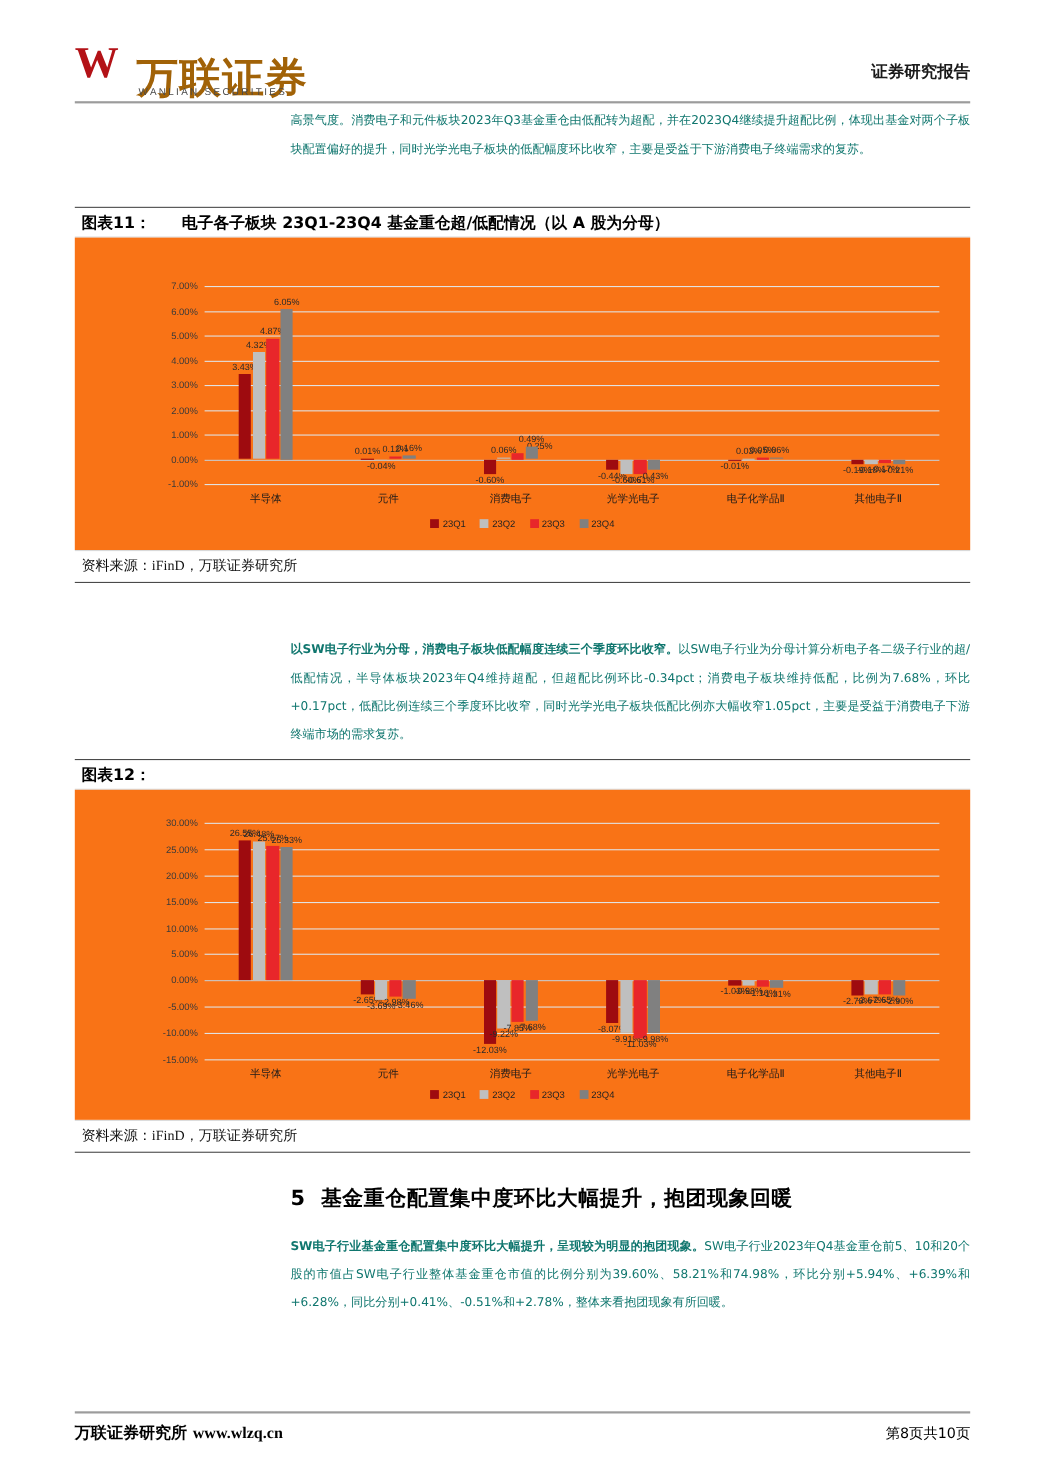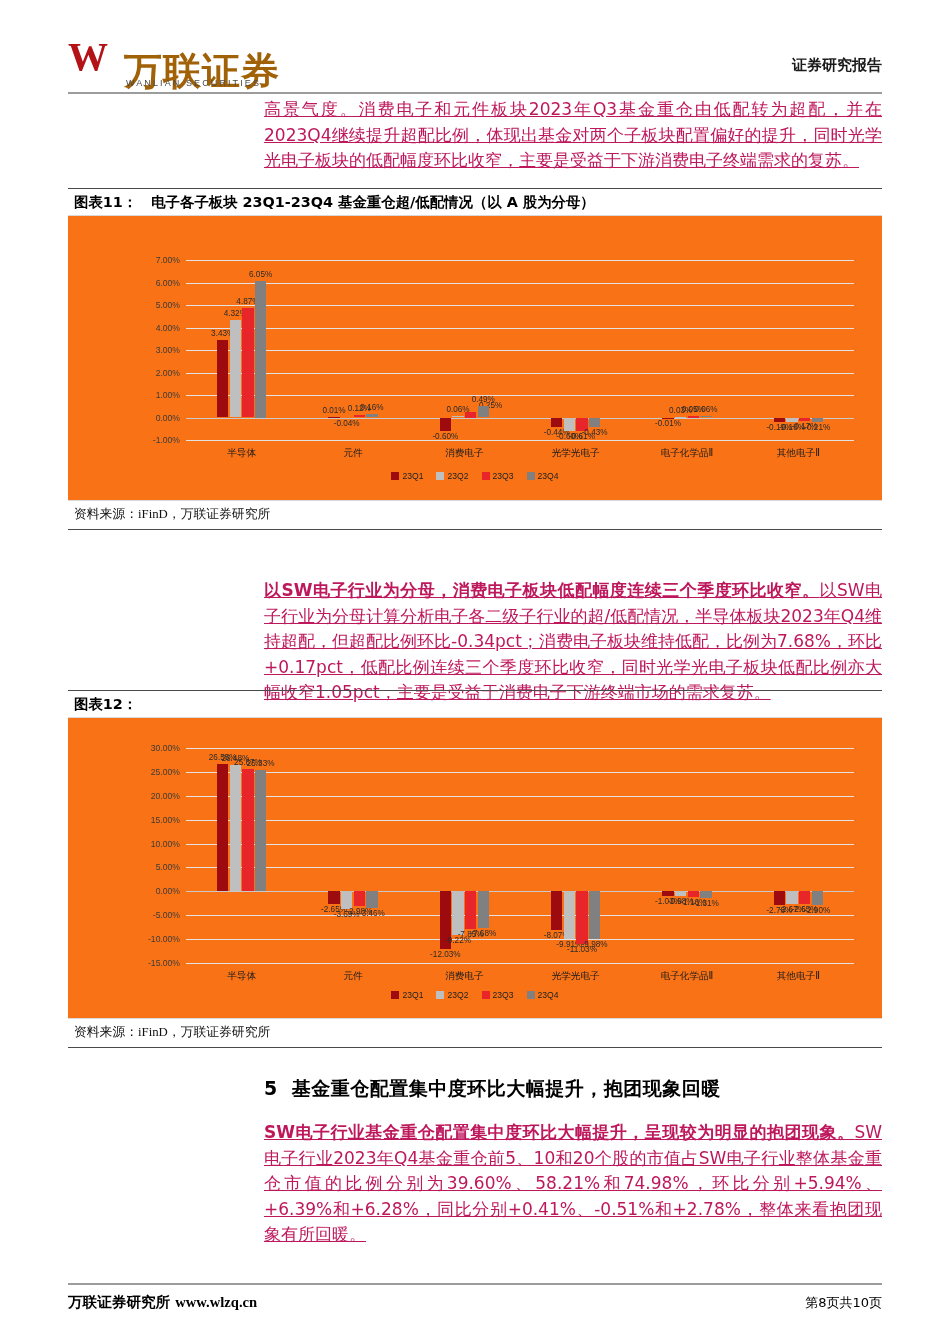"高景气度。消费电子和元件板块2023年Q3基金重仓由低配转为超配，并在2023Q" .para { color: #be185d -> #0f766e; font-size: 17px -> 11px; text-decoration: underline -> none }
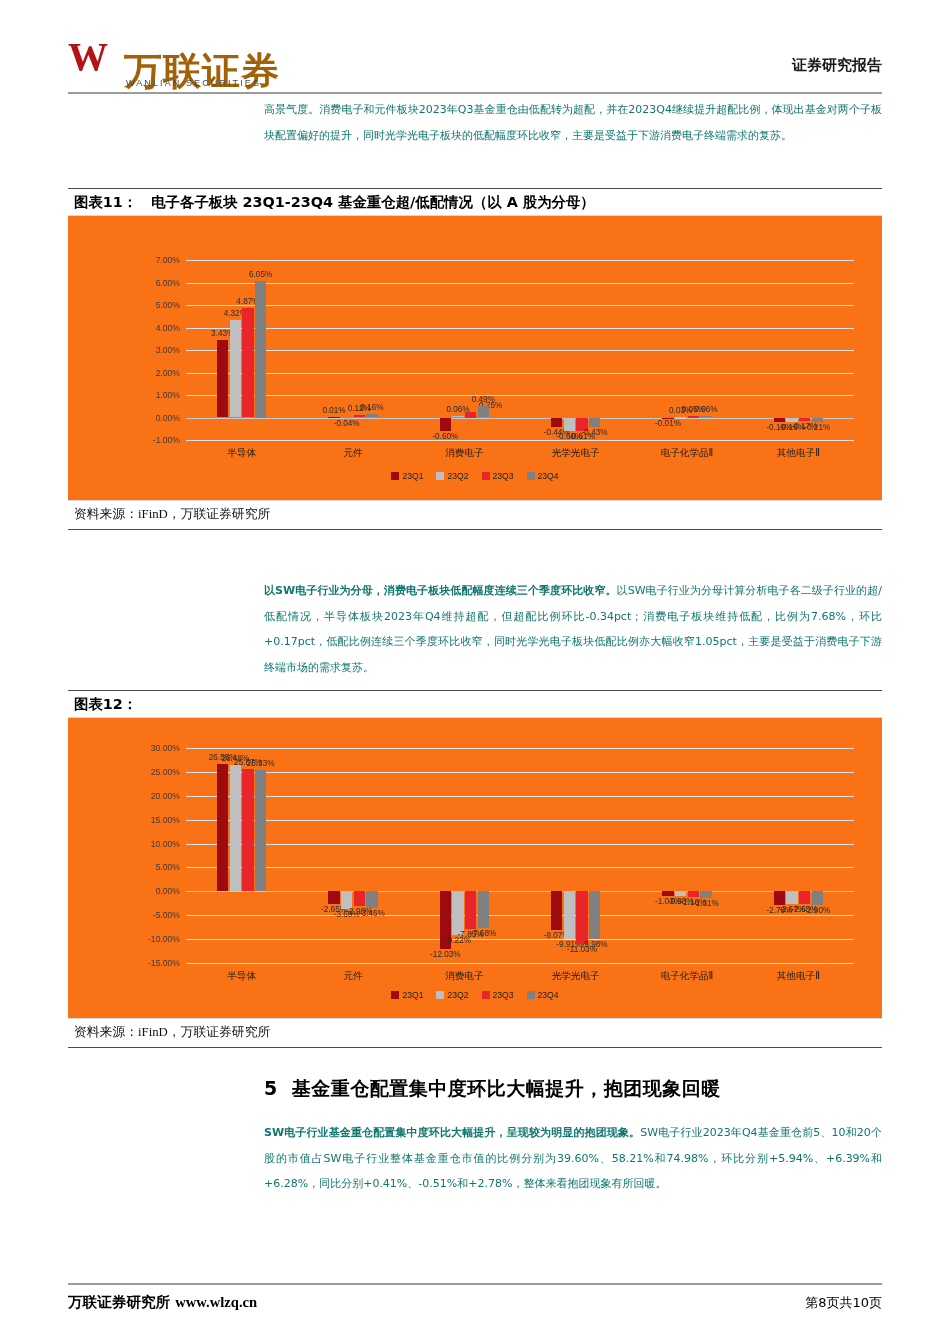"图表11：" .figtitle { gap: none -> 14px }
